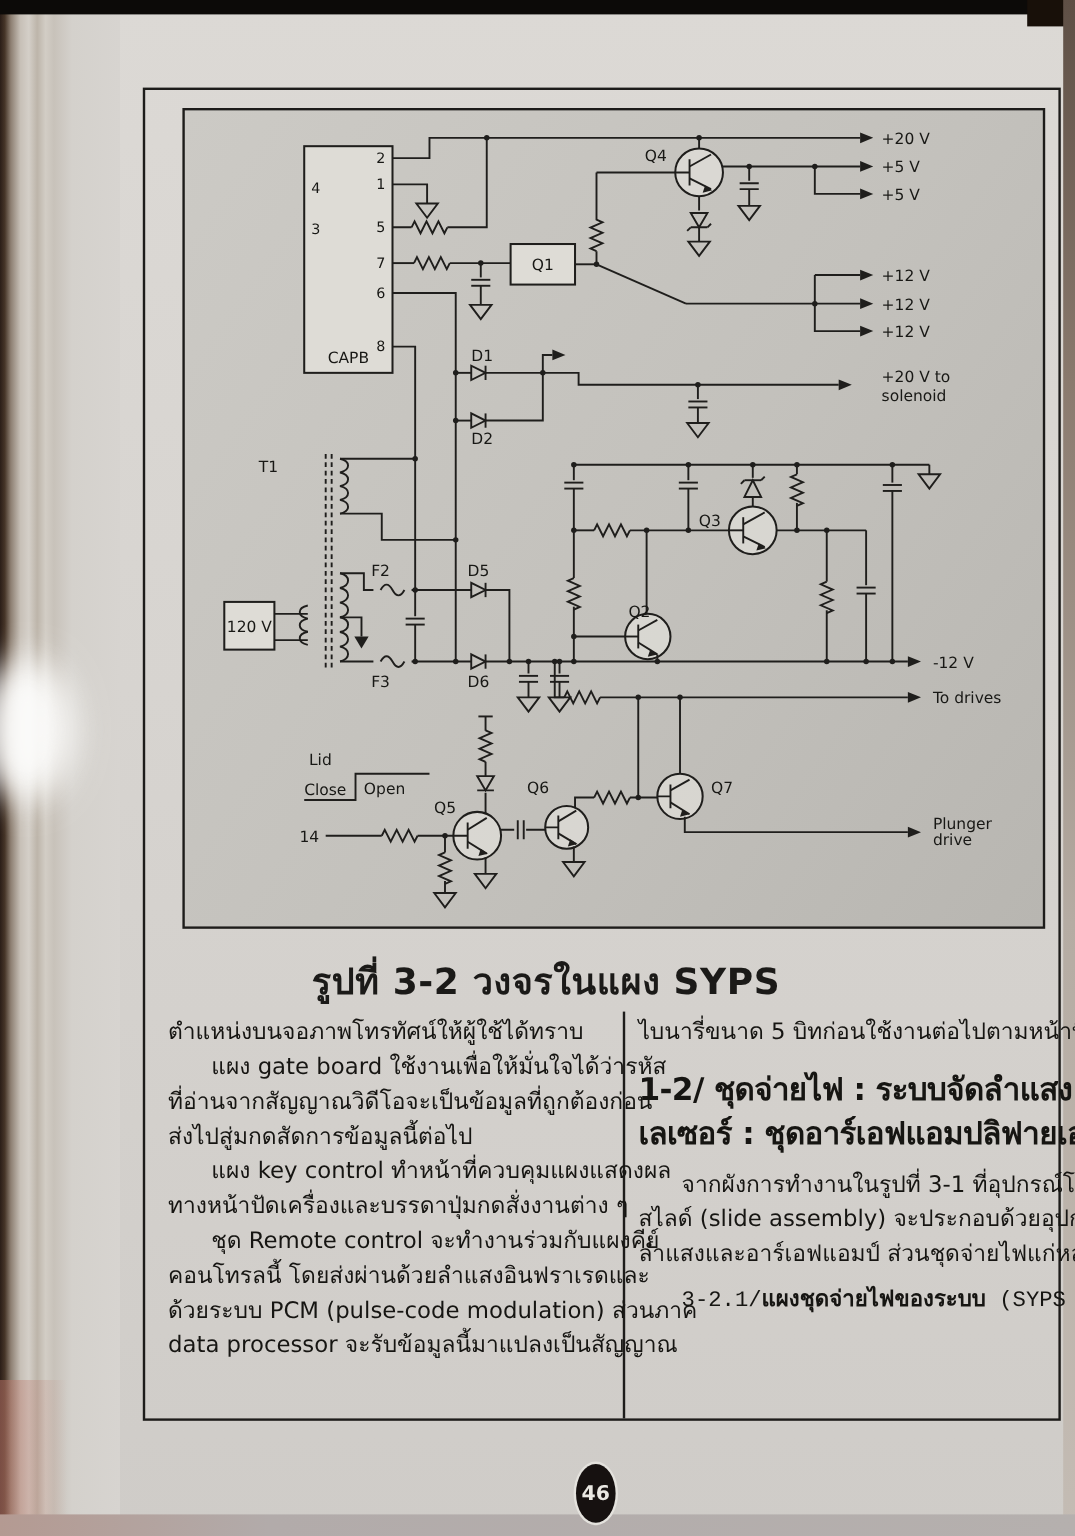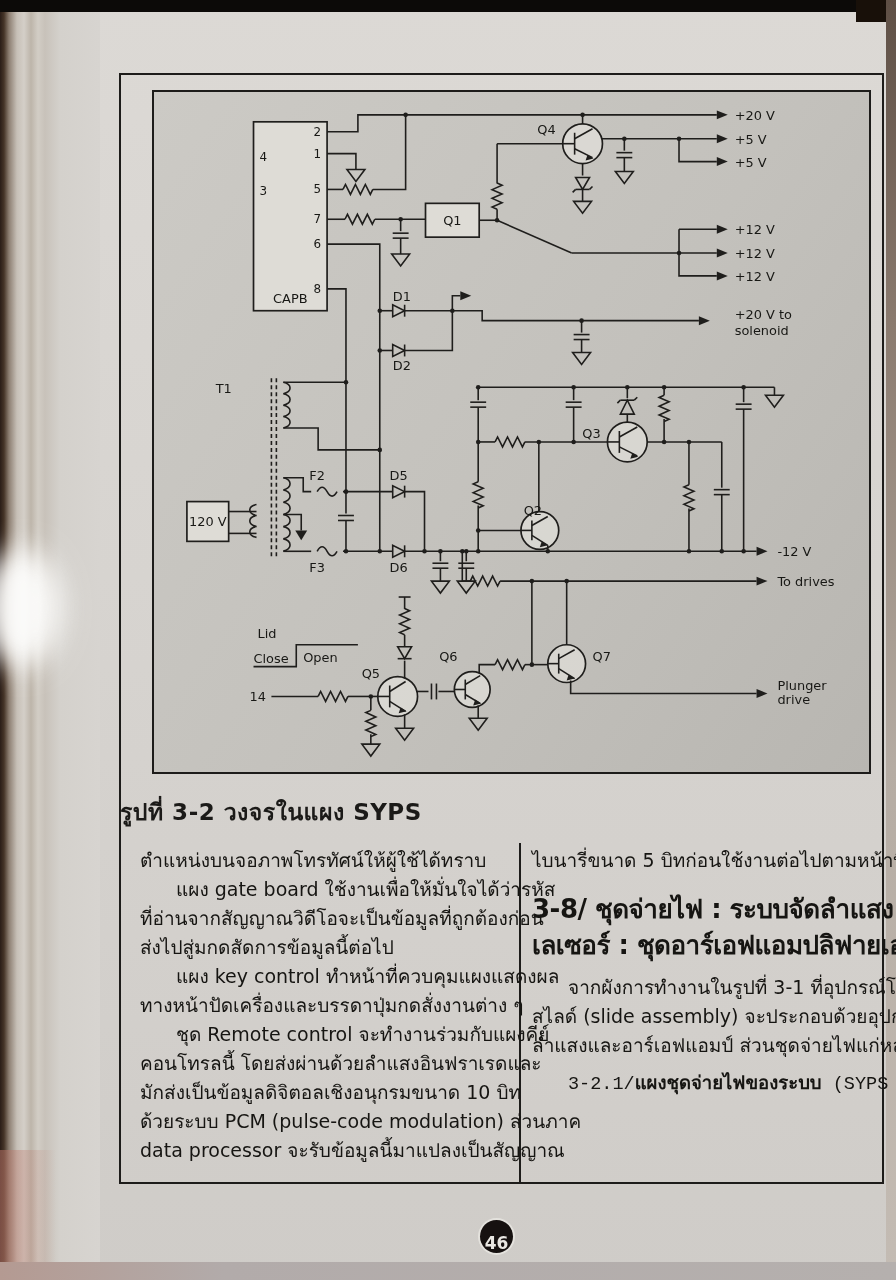"รูปที่ 3-2 วงจรในแผง SYPS" .caption { font-size: 23px -> 30px; text-align: left -> center }
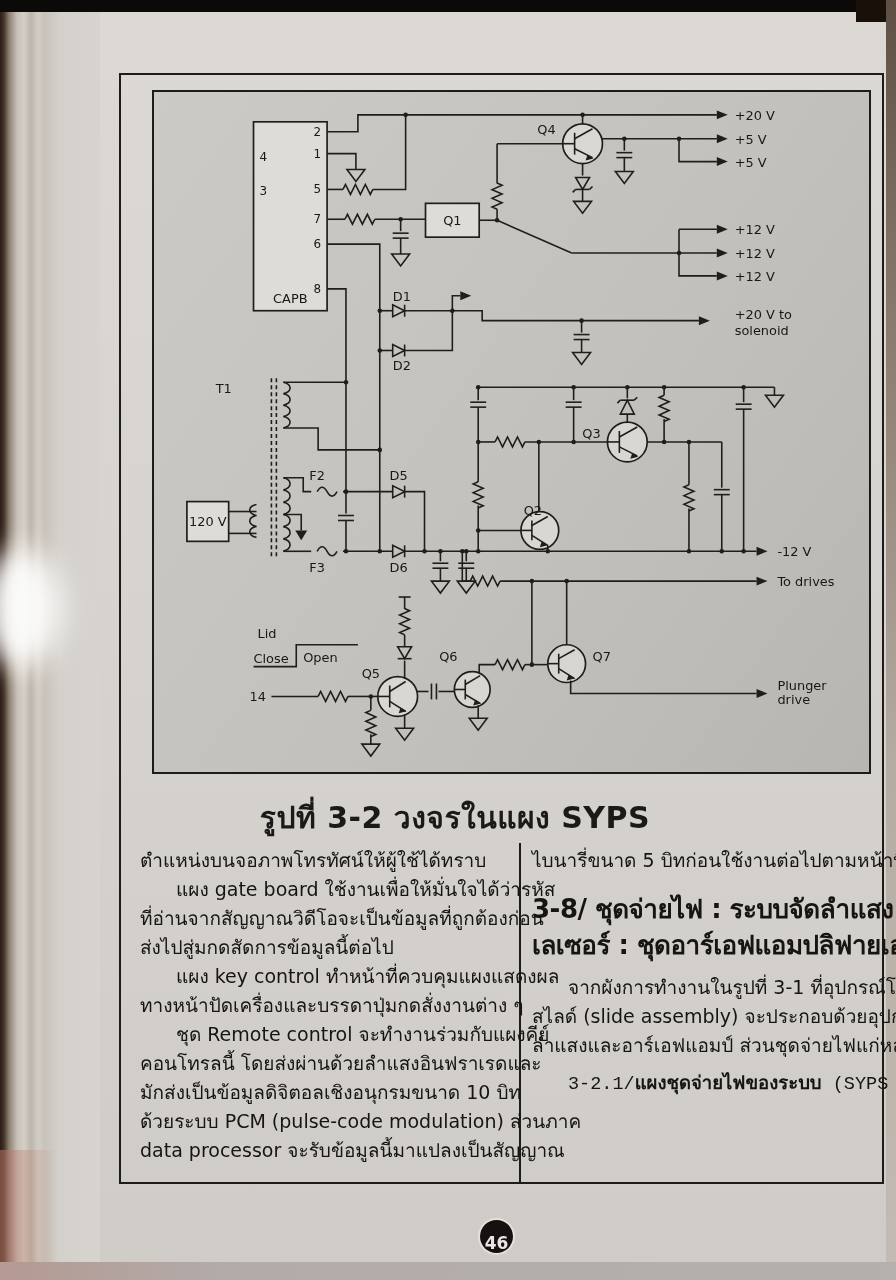"3-8/ ชุดจ่ายไฟ : ระบบจัดลำแสง" div { text: 3-8/ -> 1-2/ }
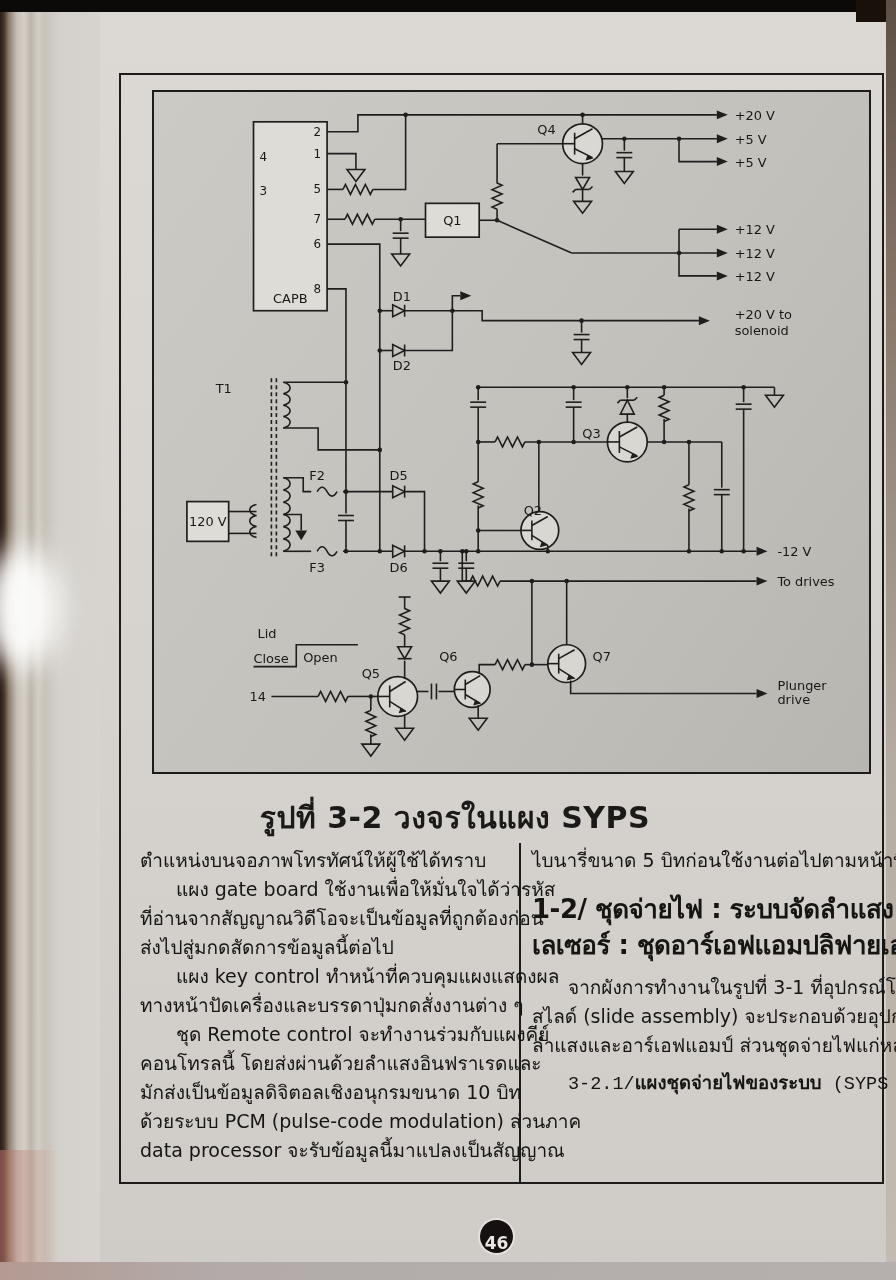"มักส่งเป็นข้อมูลดิจิตอลเชิงอนุกรมขนาด 10" div.tl { html: <div>มักส่งเป็นข้อมูลดิจิตอลเชิงอนุกรมขนาด 10 บิท</div> -> none }
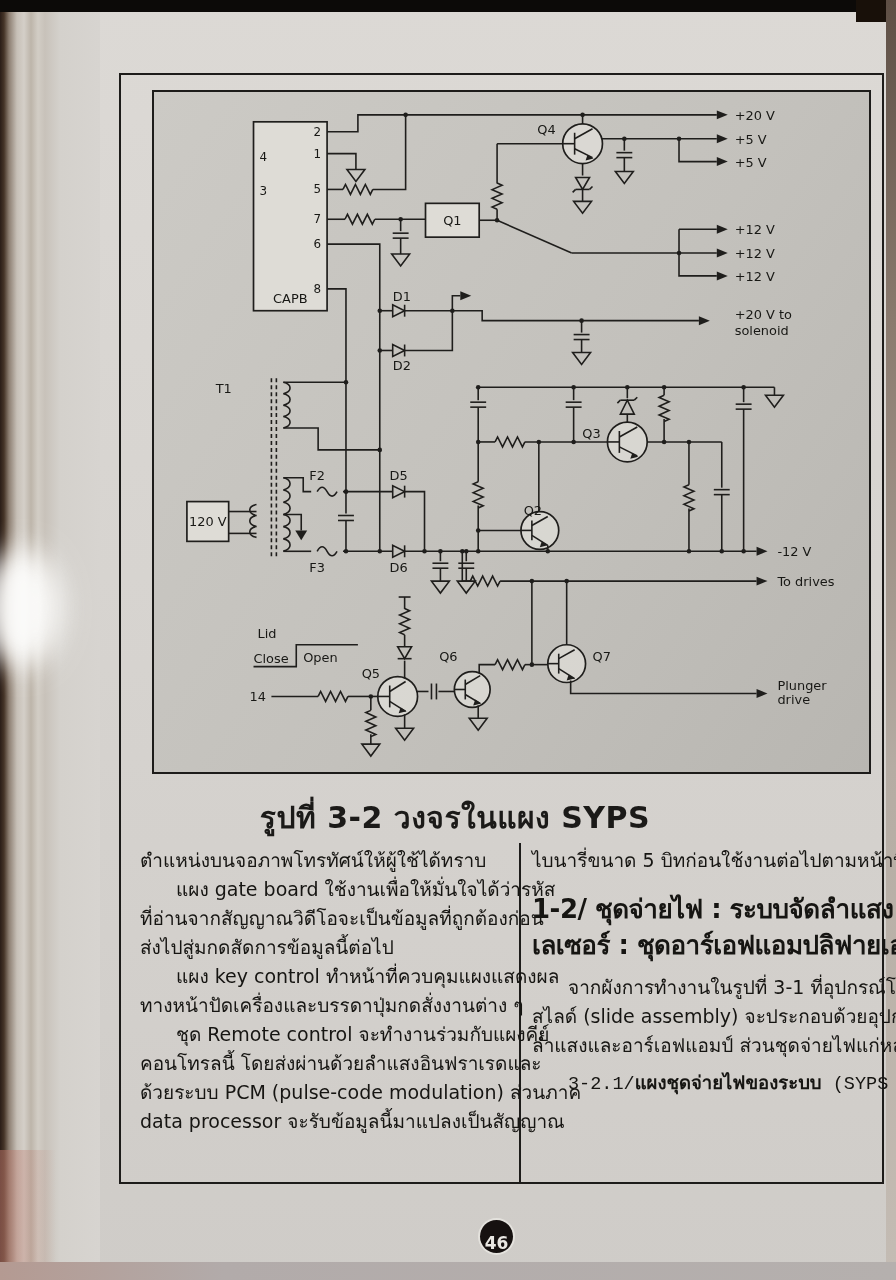"46" .pagenum { align-items: flex-end -> center; height: 33px -> 49px }
